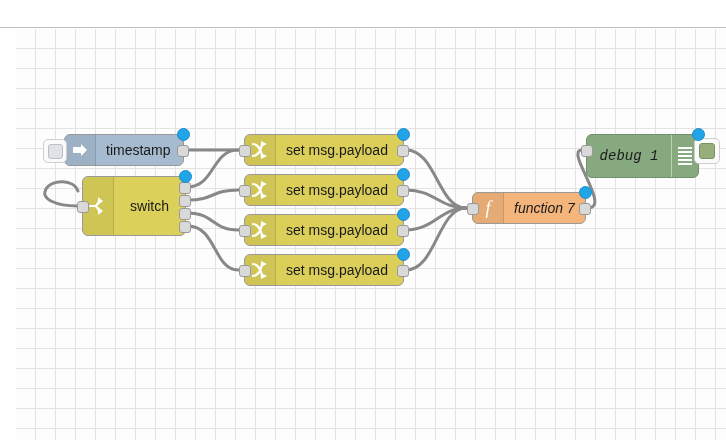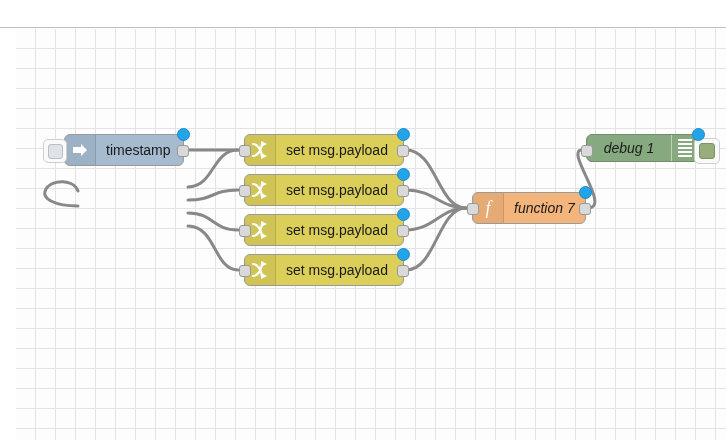"debug 1" div.node { font-family: none -> Liberation Mono, monospace; height: 28px -> 44px }
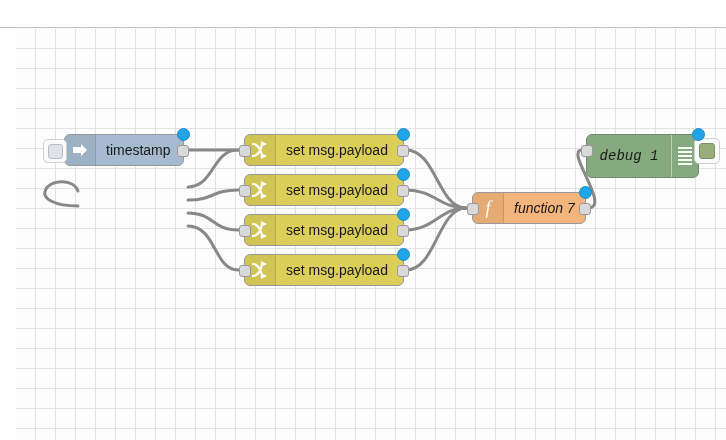"switch" div.node { html: none -> <div> <div> <svg> <path></path> <path></path> <path></path> </svg> </div> <div>switch</div> <div></div> <div></div> <div></div> <div></div> <div></div> <div></div> </div> }
